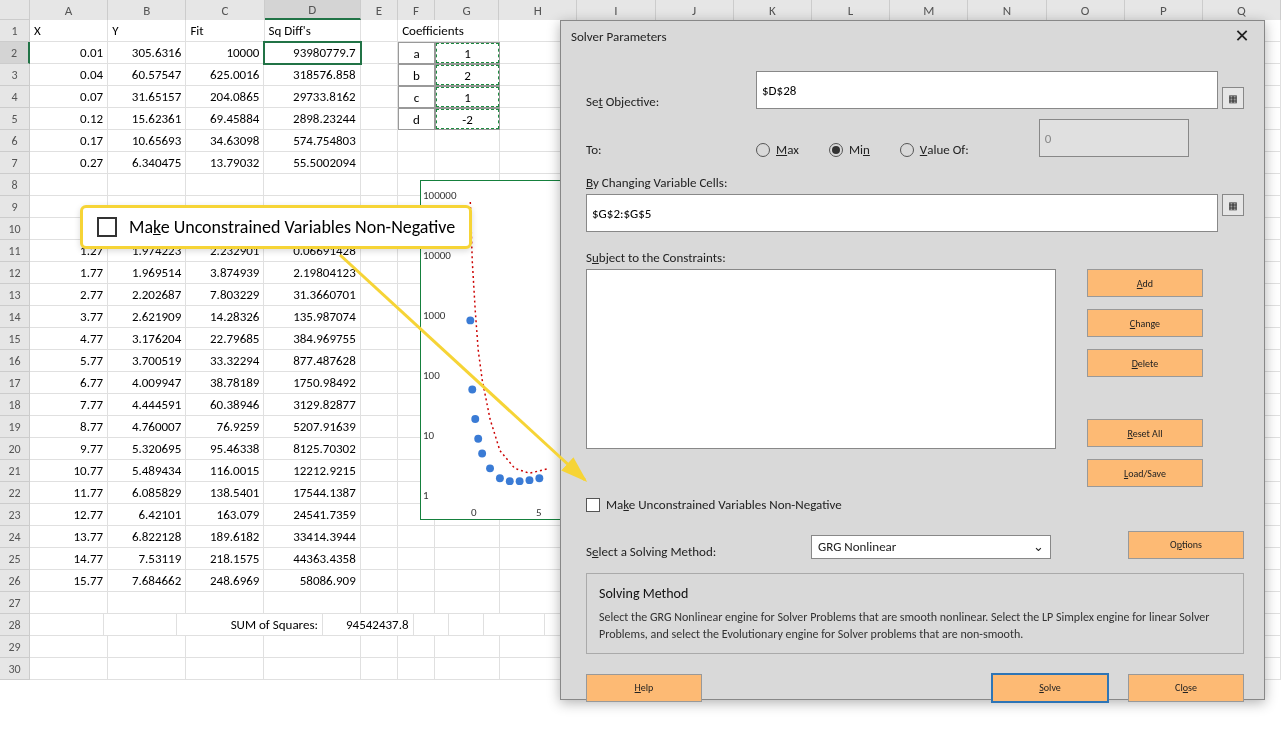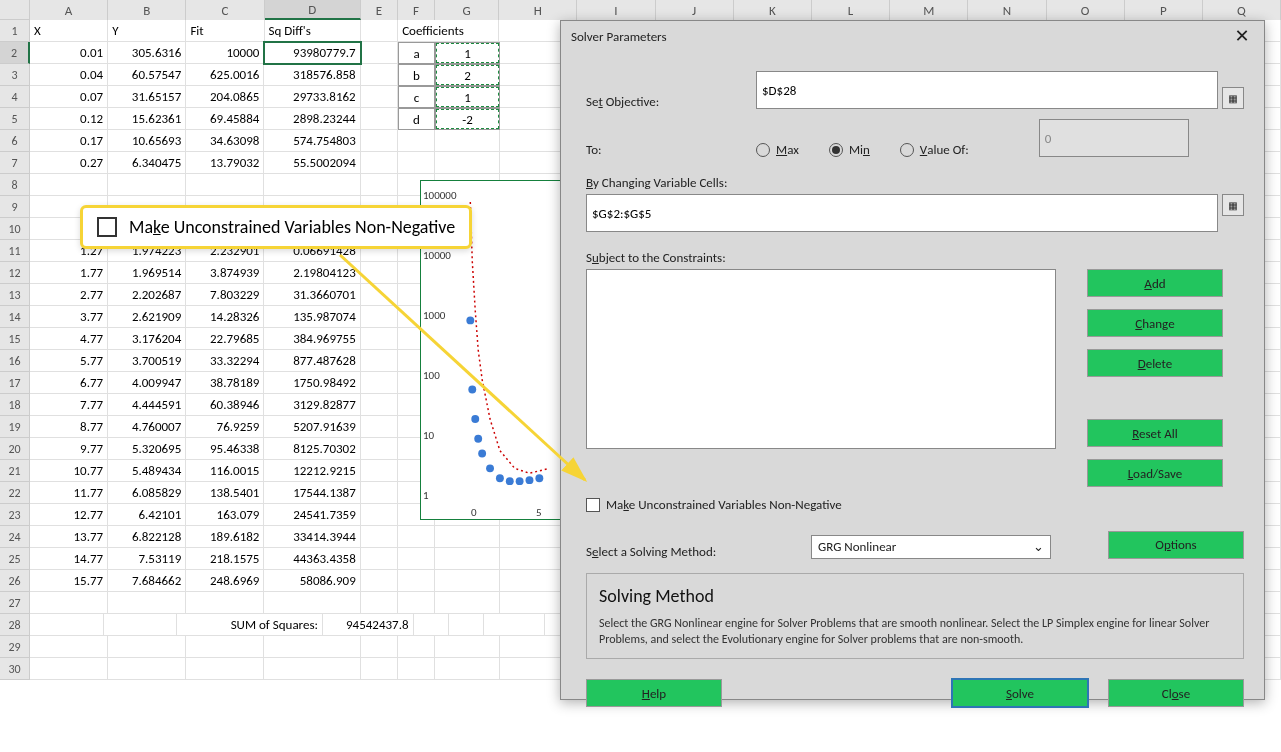"Add" .btn { background: #22c55e -> #fdba74; font-size: 13px -> 10px; width: 136px -> 116px }
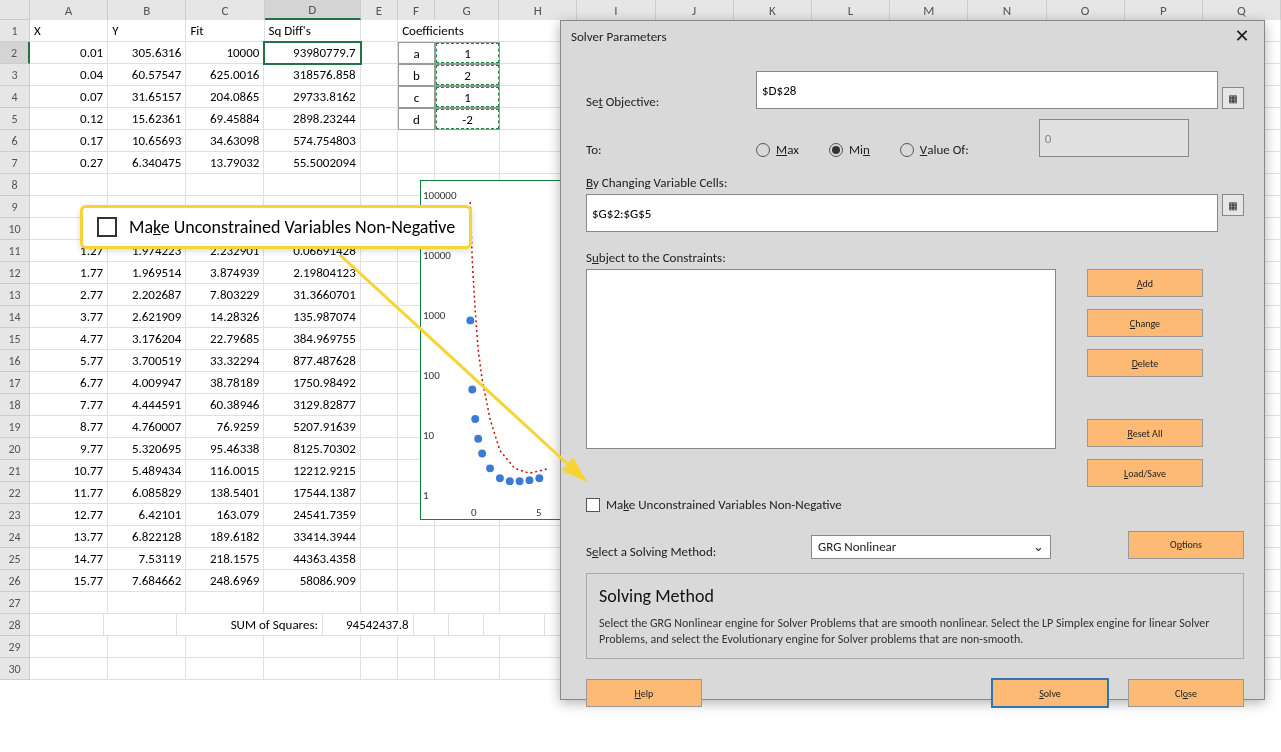"Solving Method" .sm-panel .title { font-size: 18px -> 14px }
